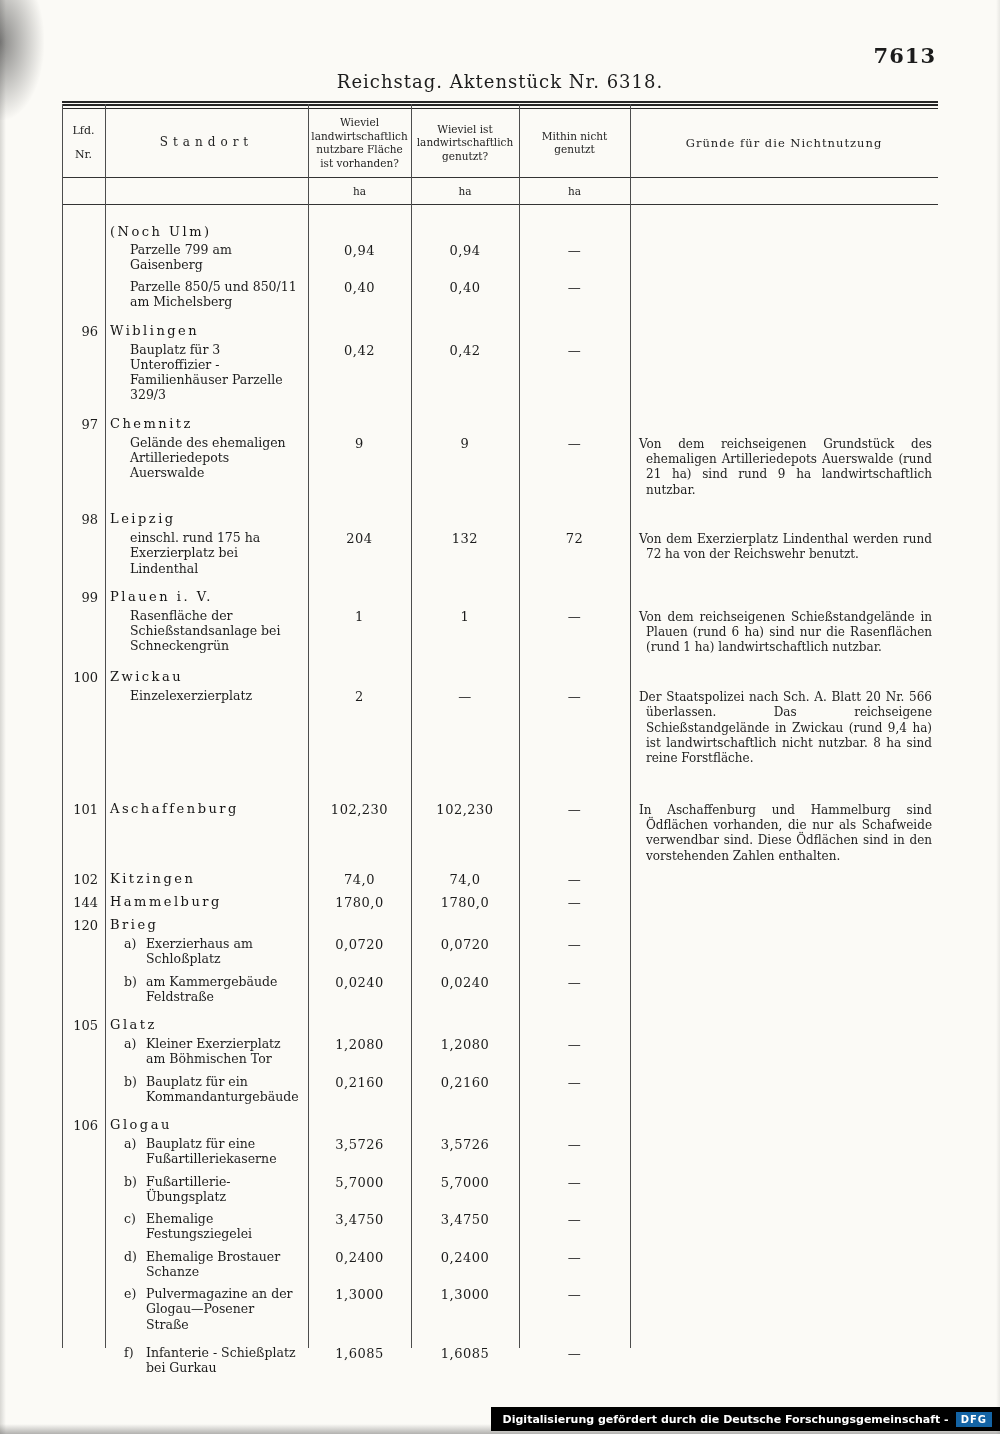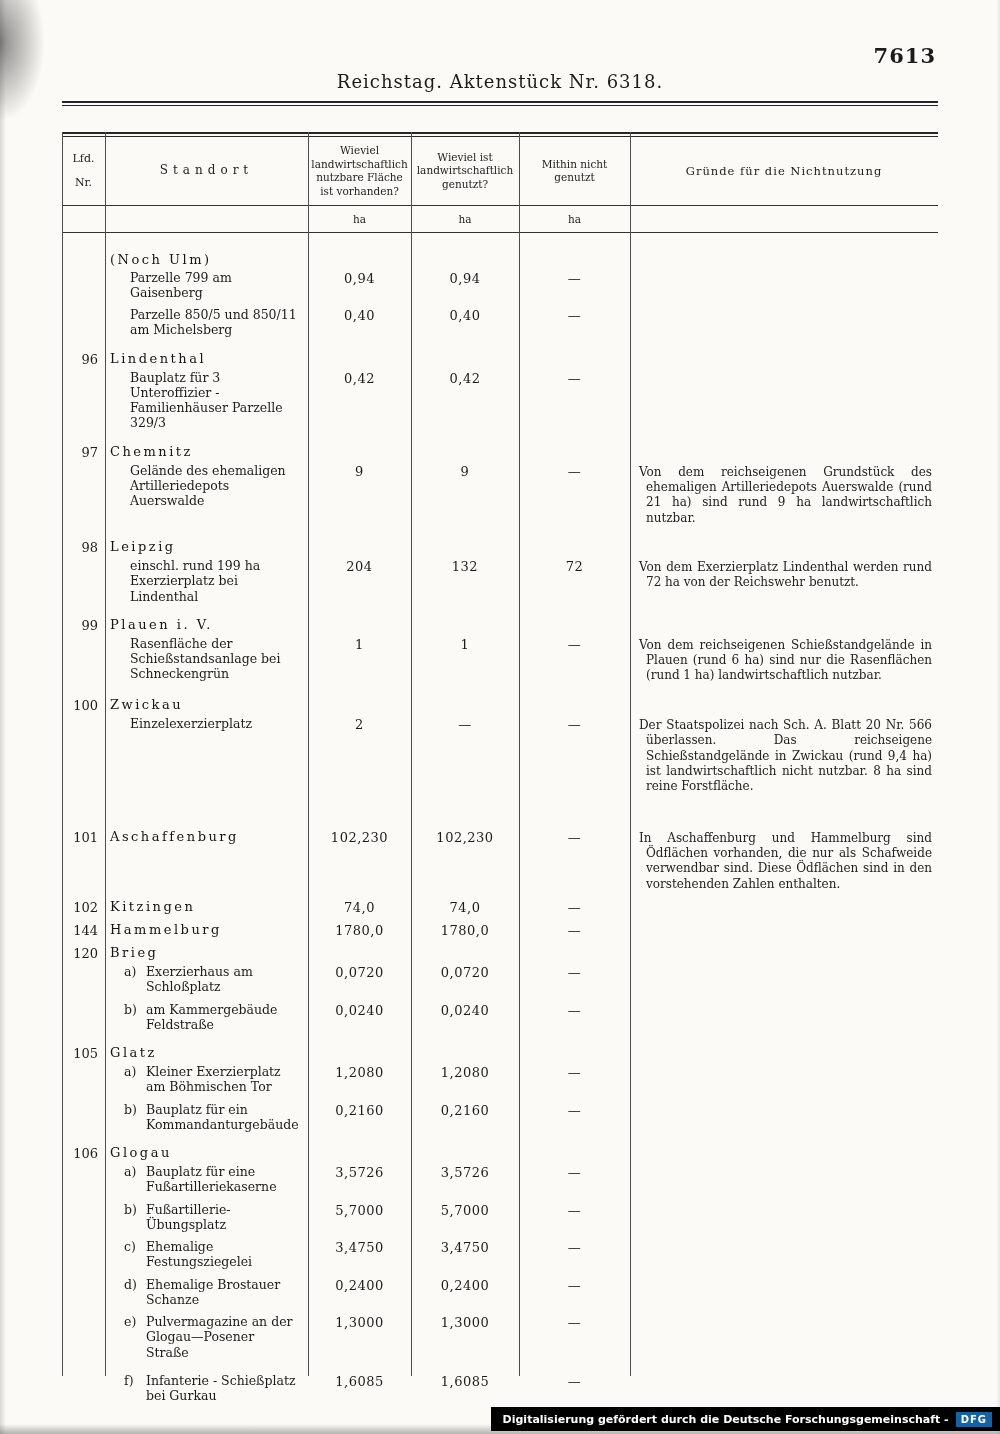"Lfd. Nr." .table { margin-top: 28px -> none }
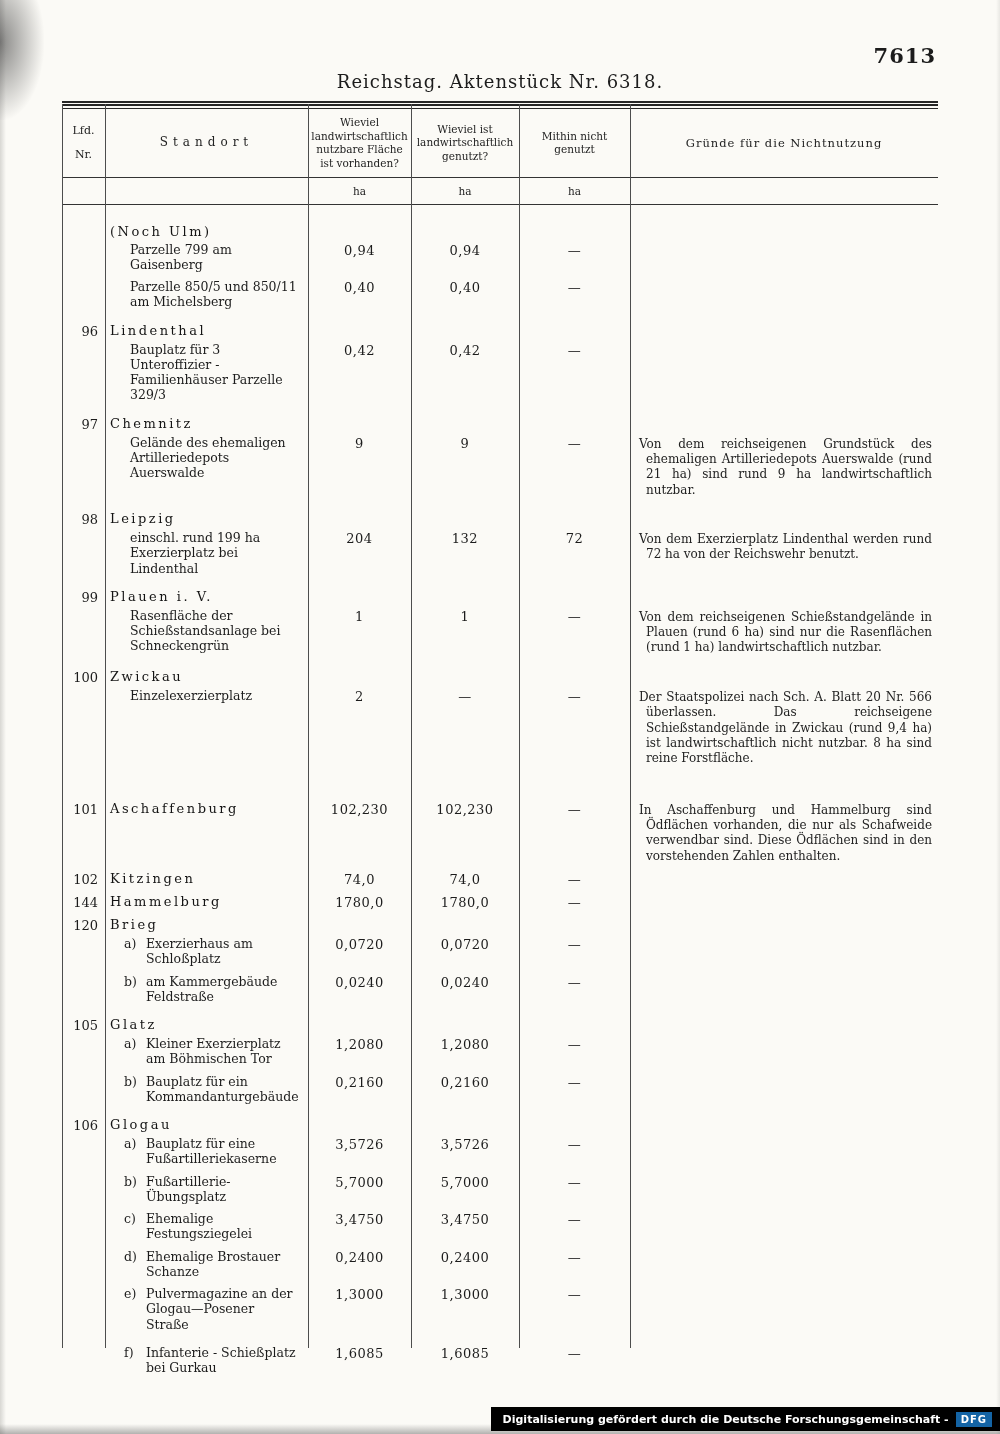"Lindenthal" div.title { text: Lindenthal -> Wiblingen }
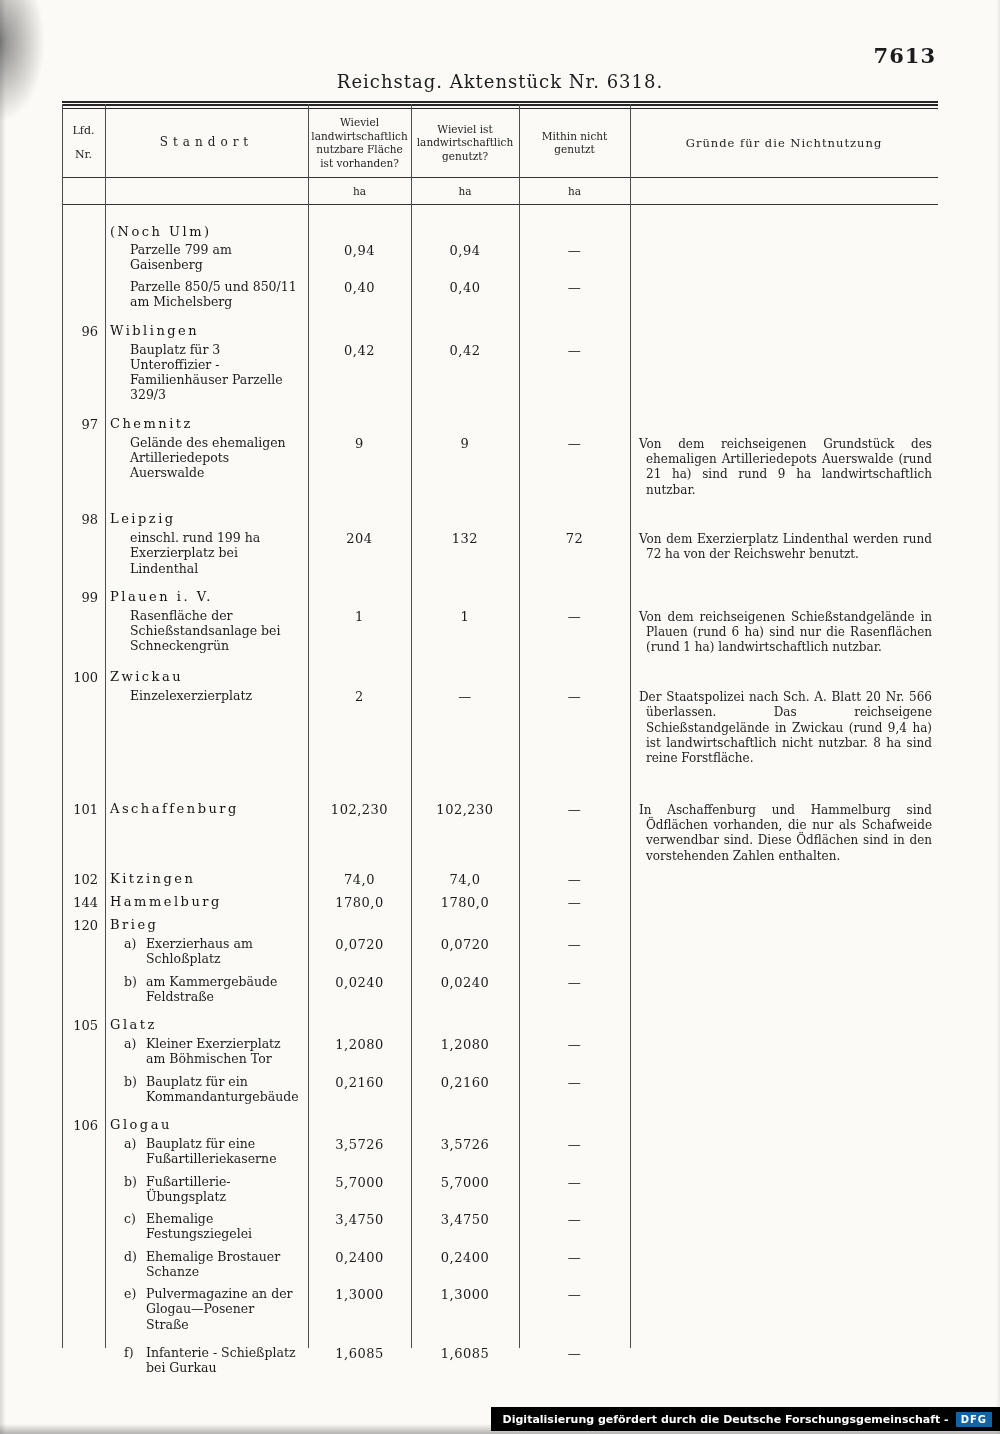"einschl. rund 199 ha Exerzierplatz" span.detail { text: 199 -> 175 }
